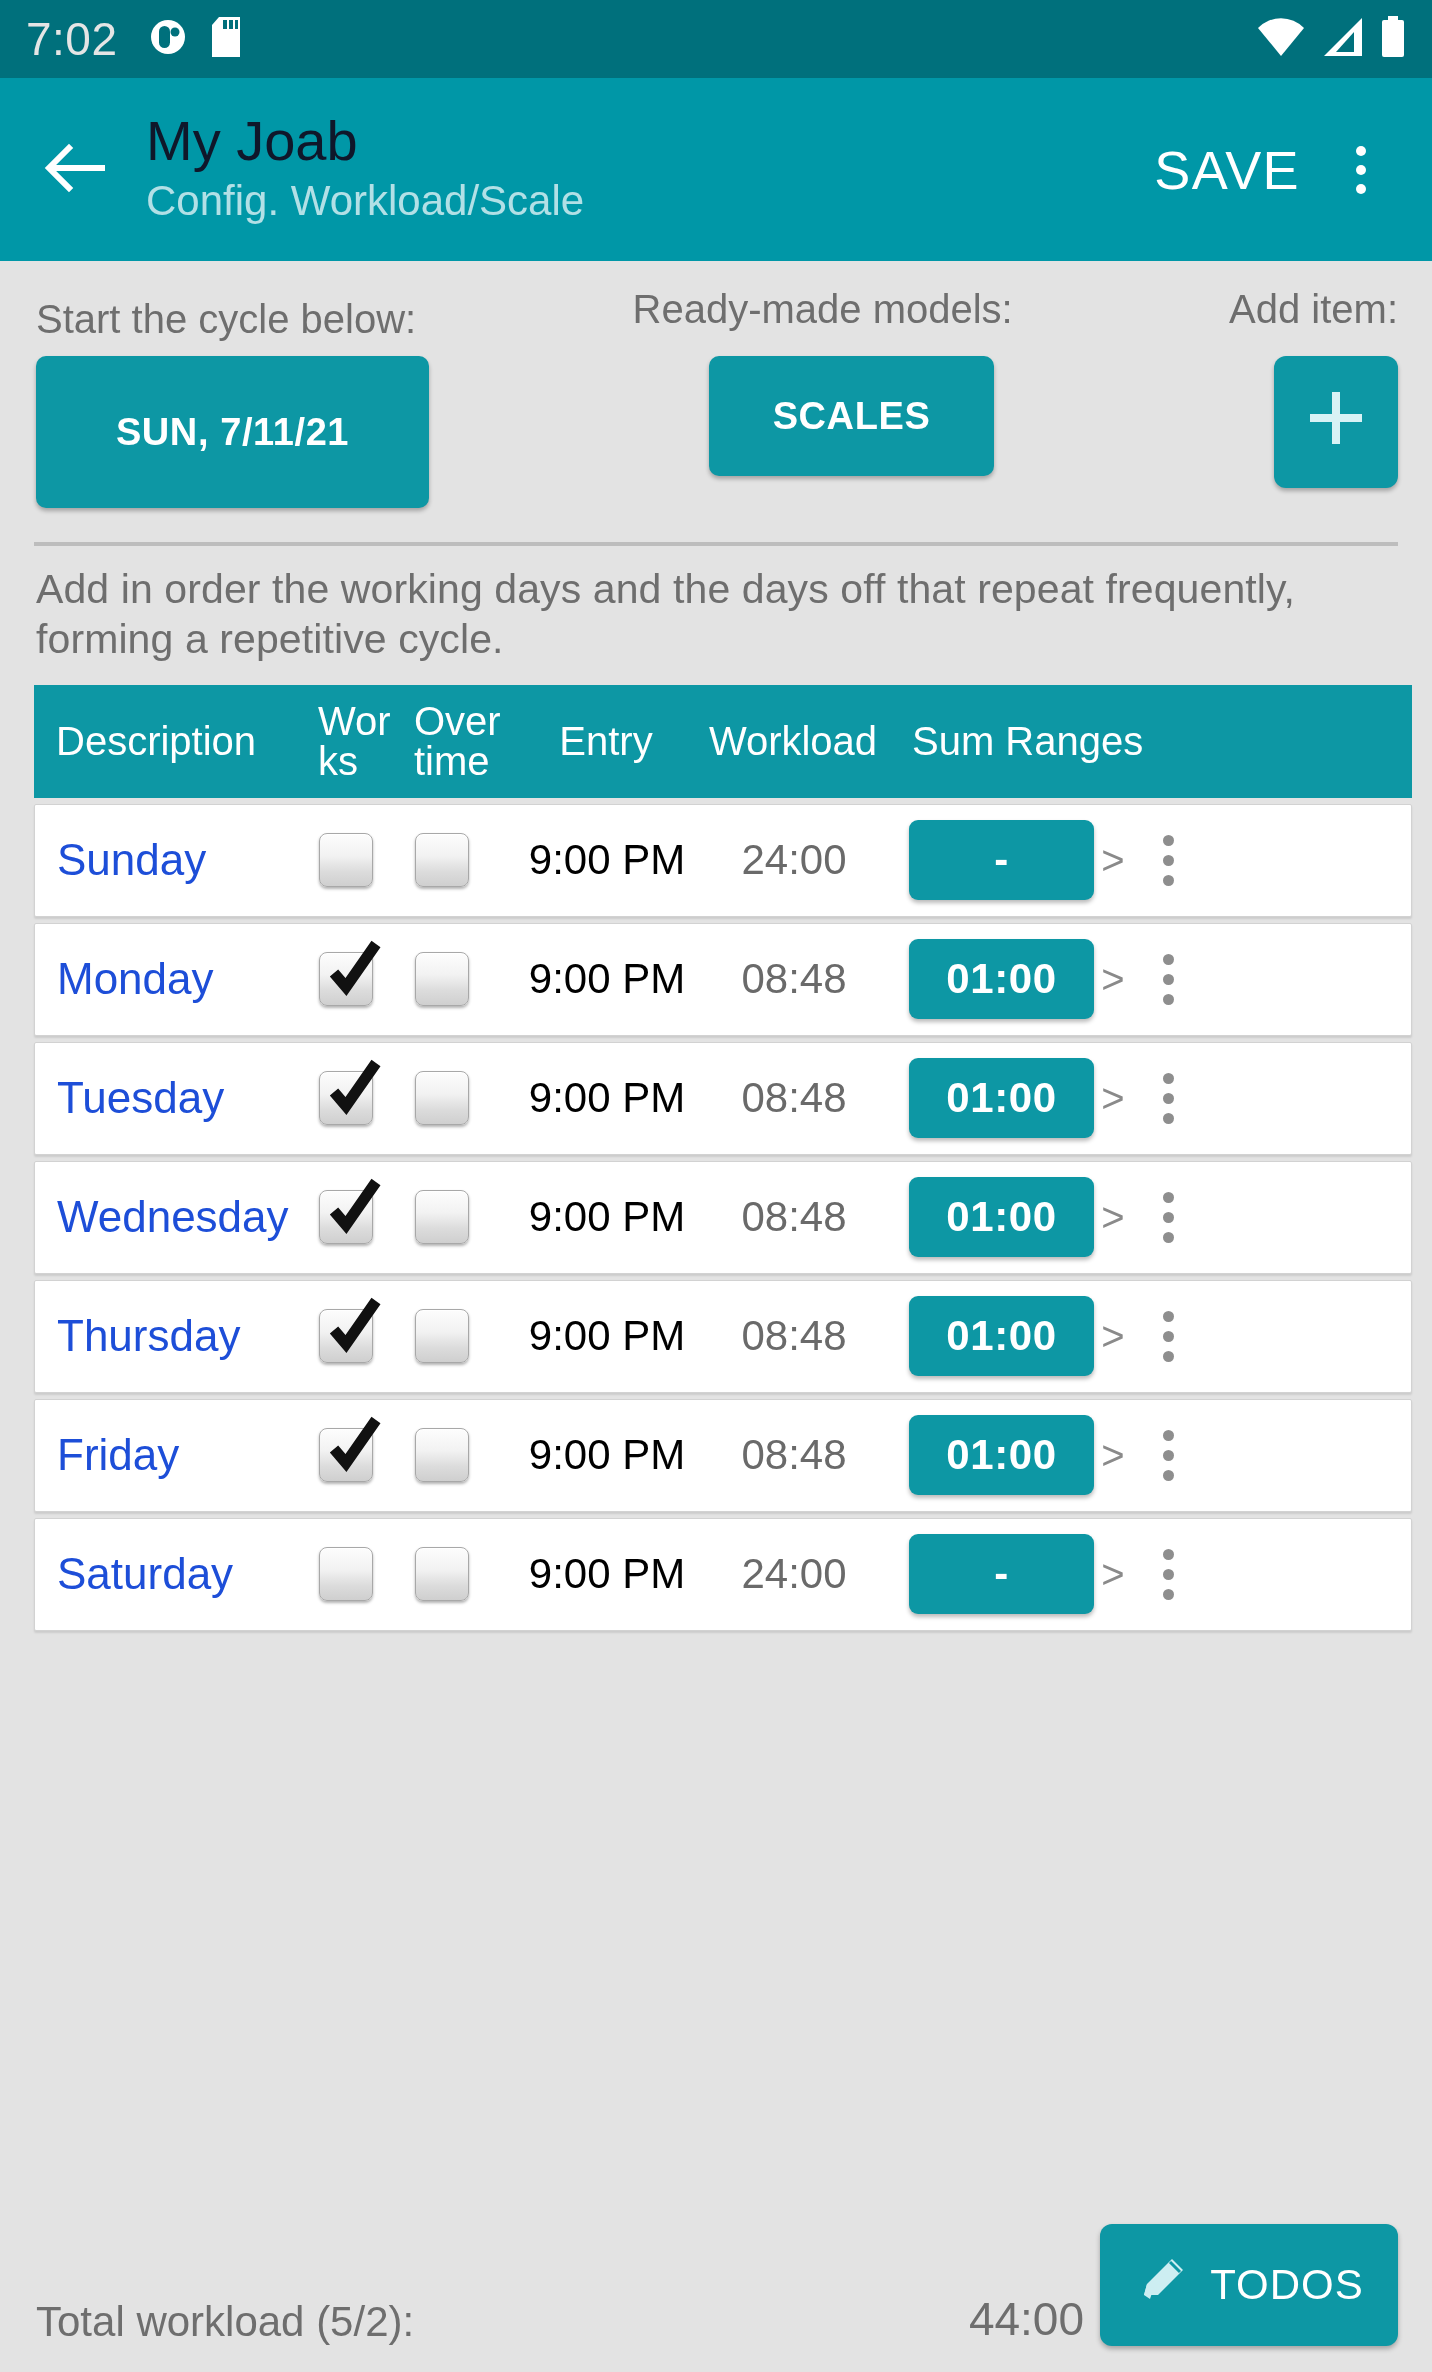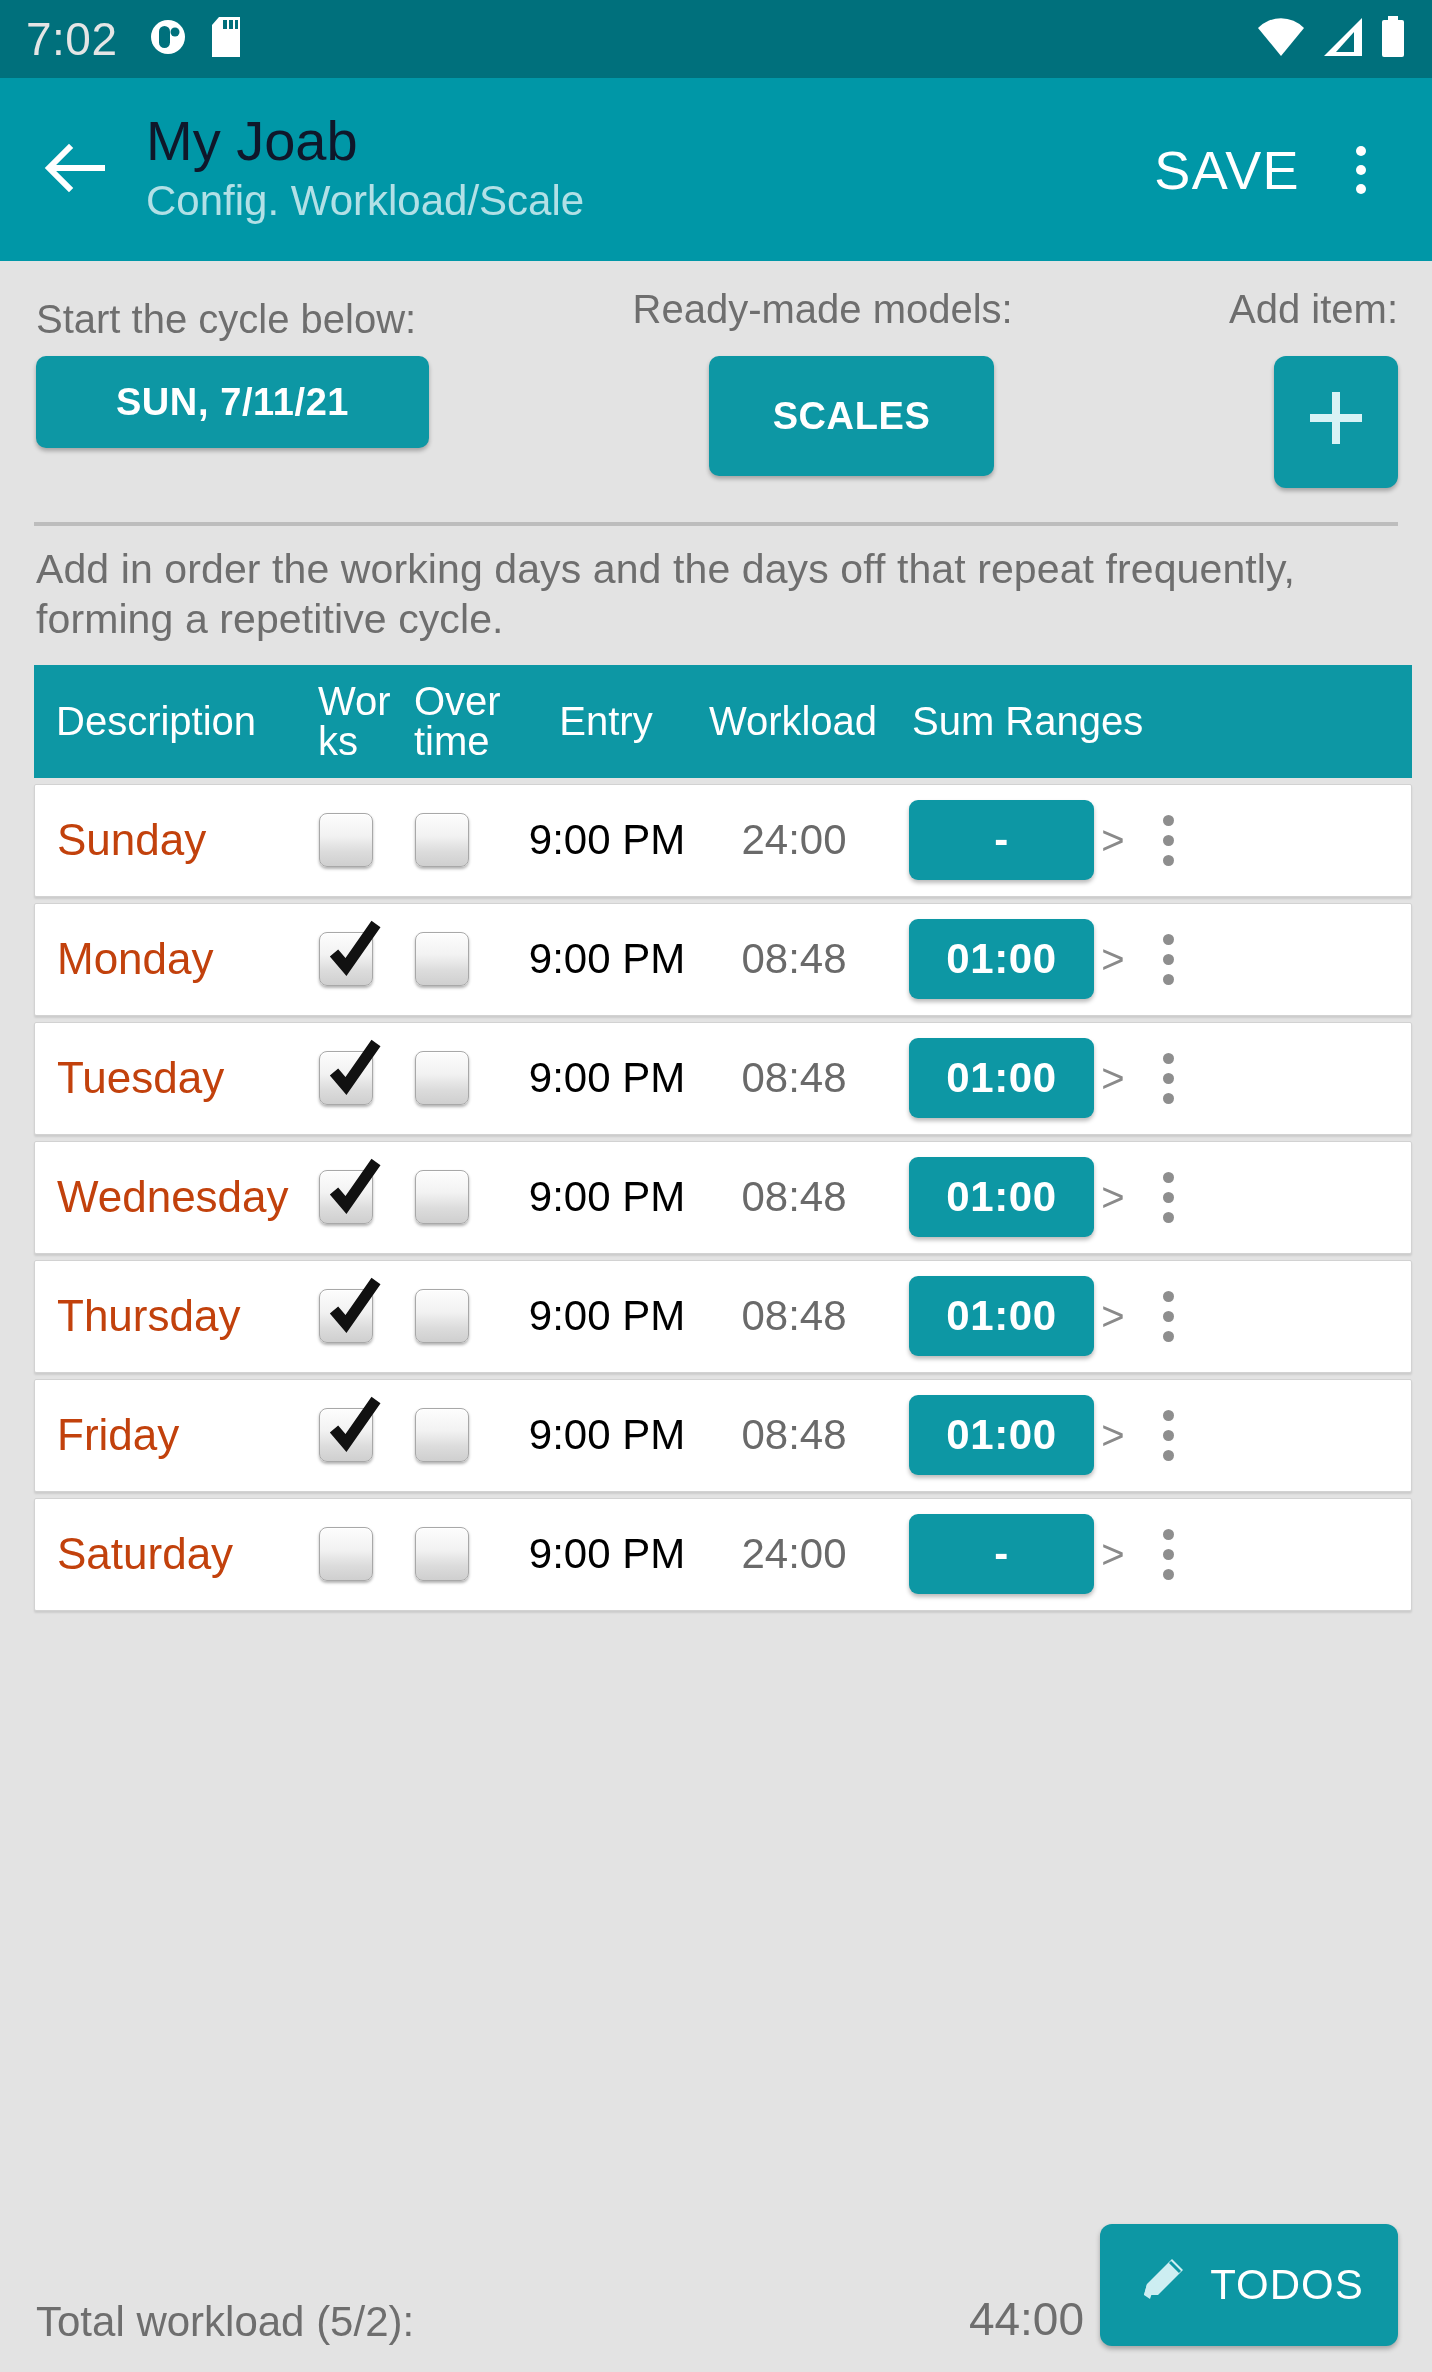"SUN, 7/11/21" .btn-date { height: 92px -> 152px }
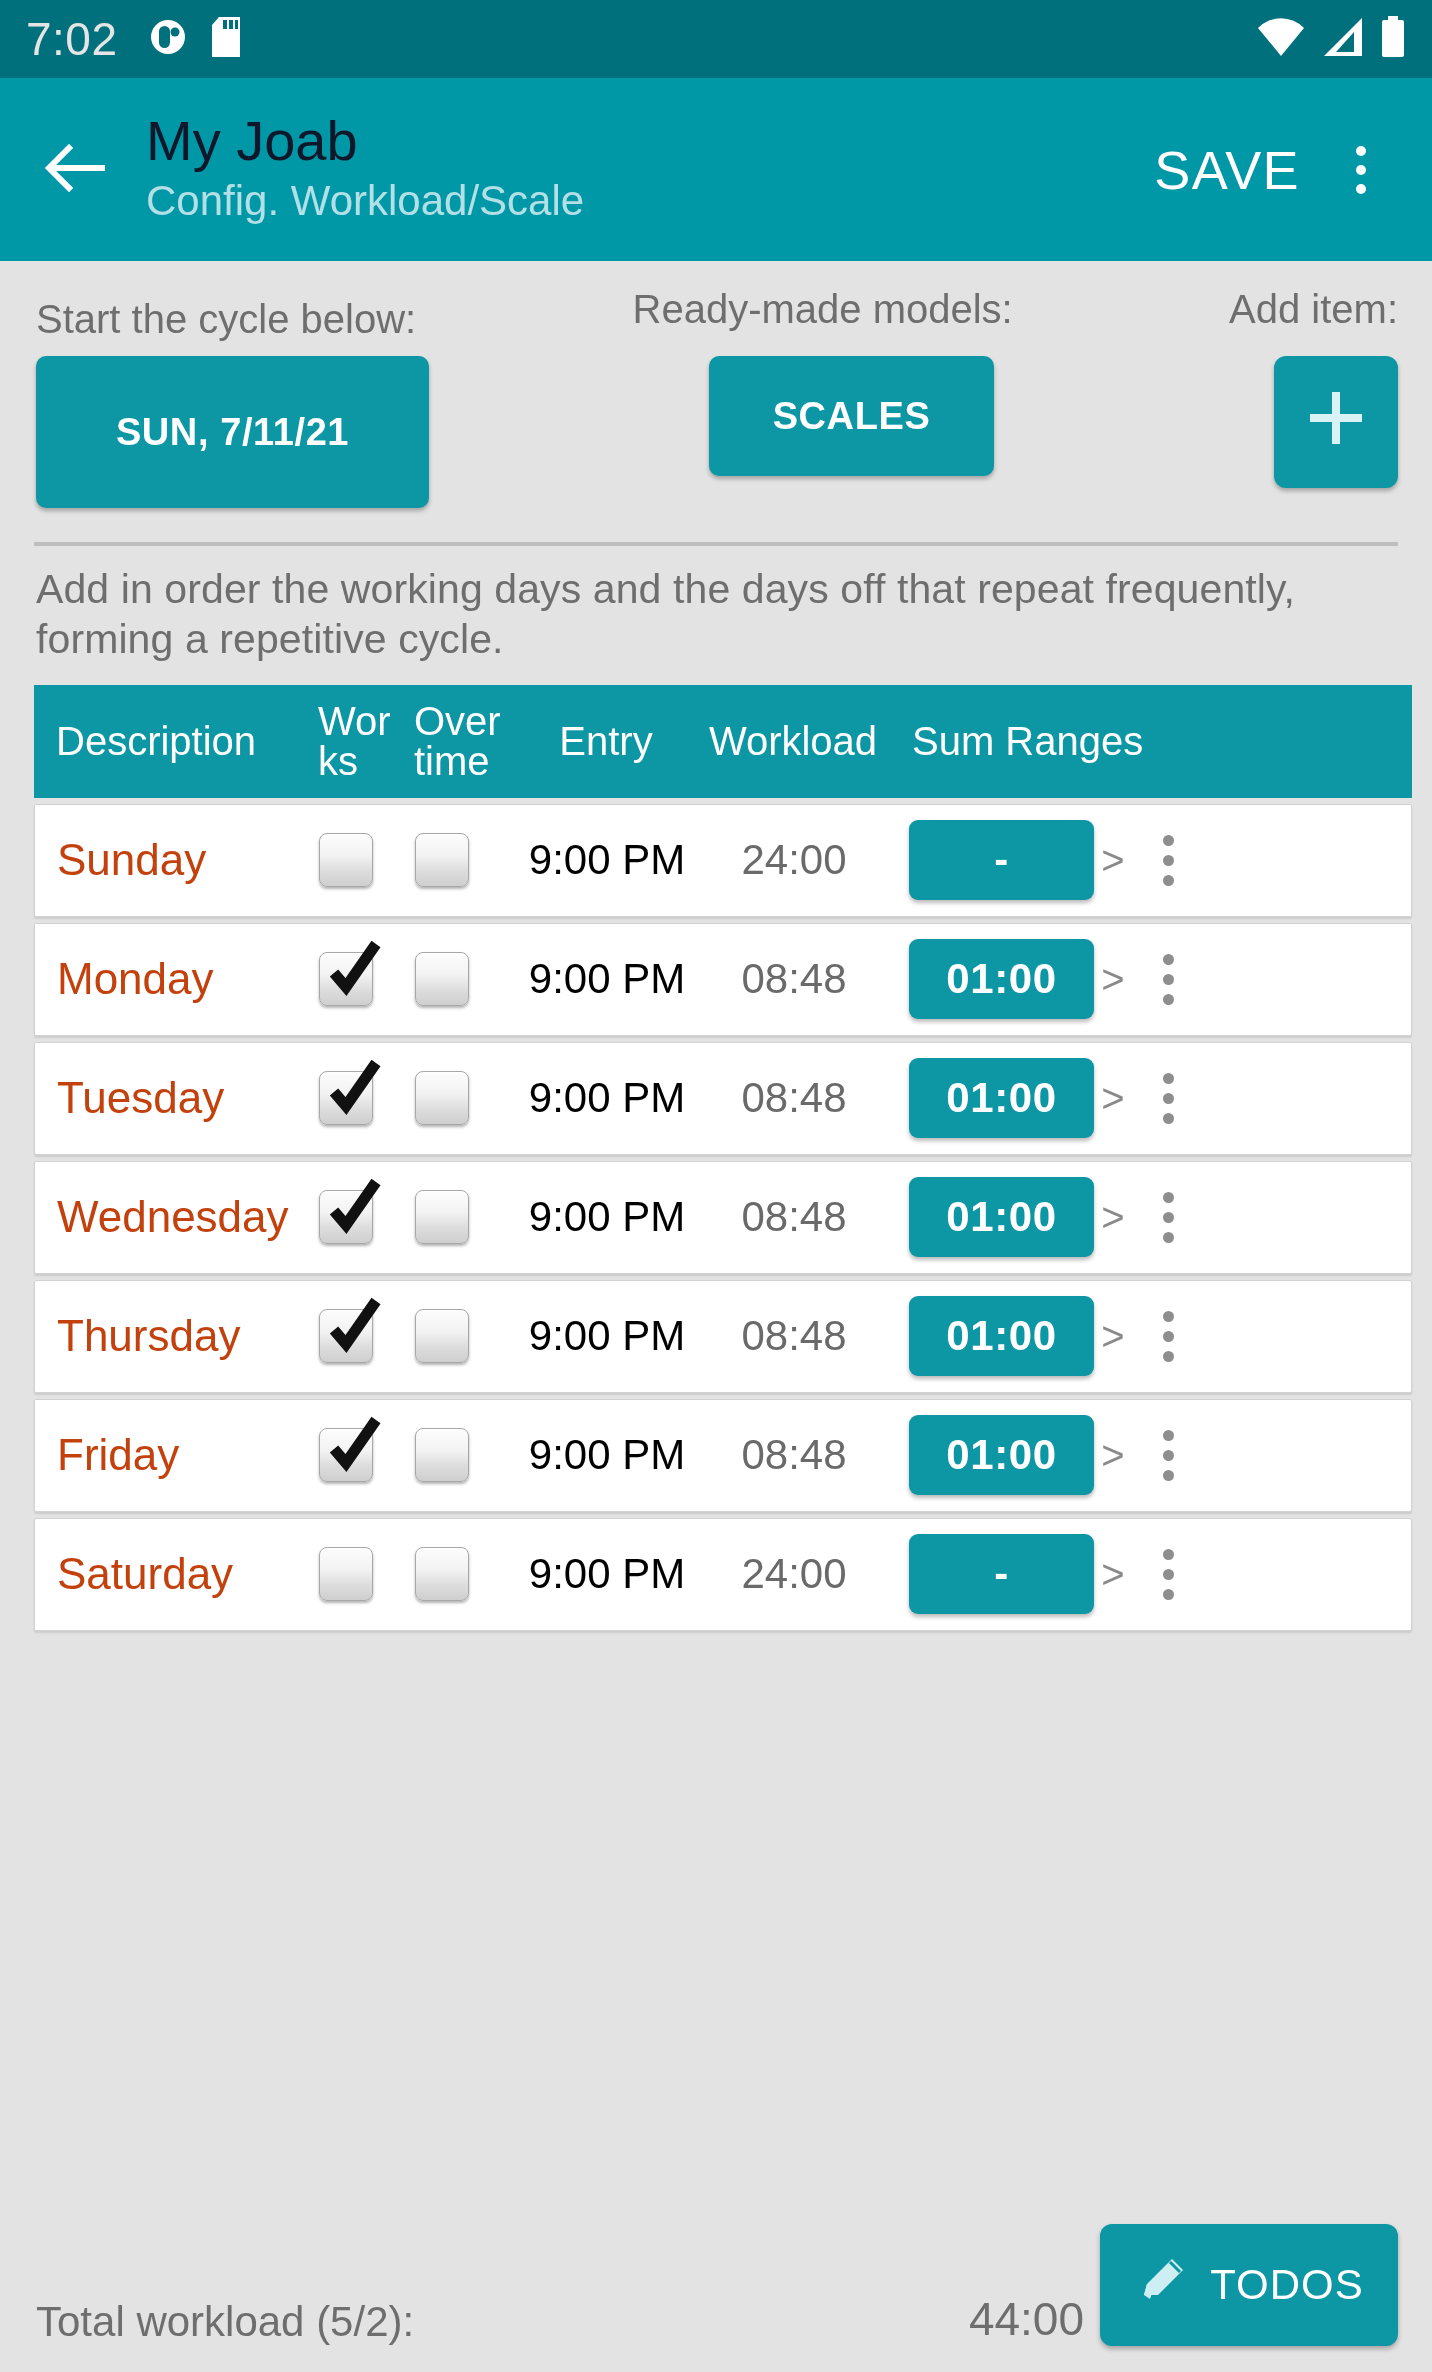"Sunday" .c-desc { color: #c2410c -> #1d4ed8 }
